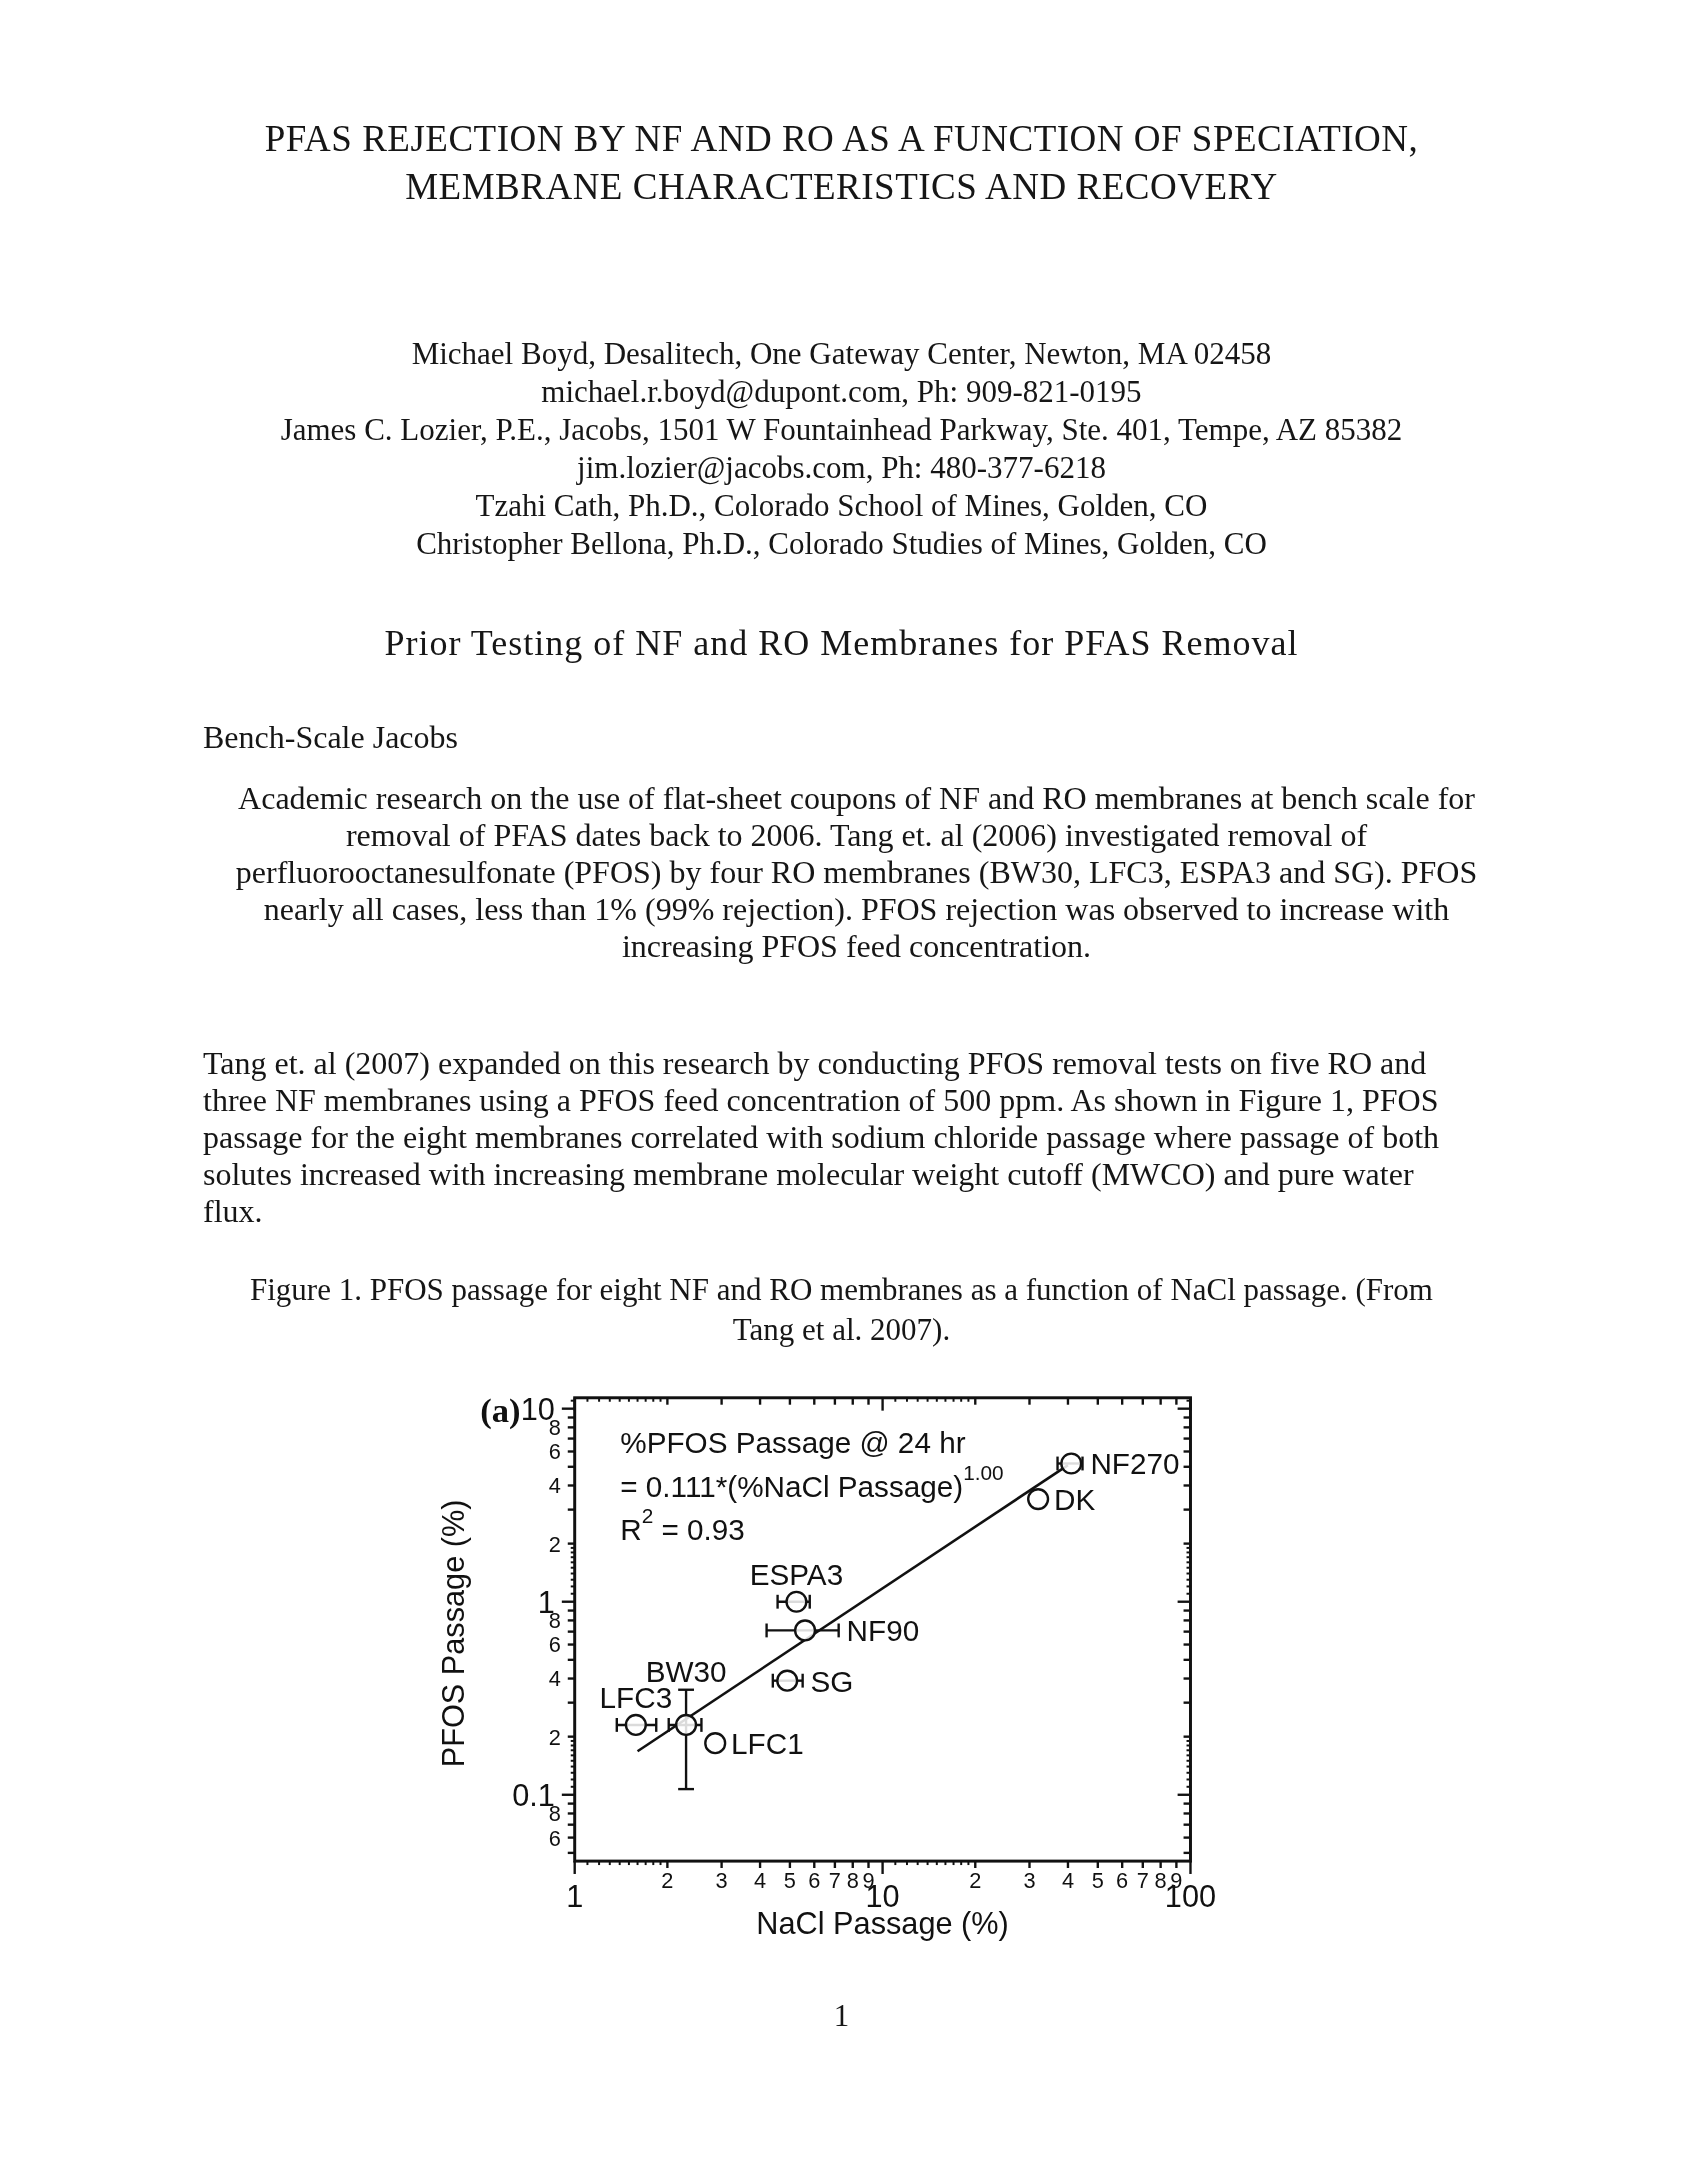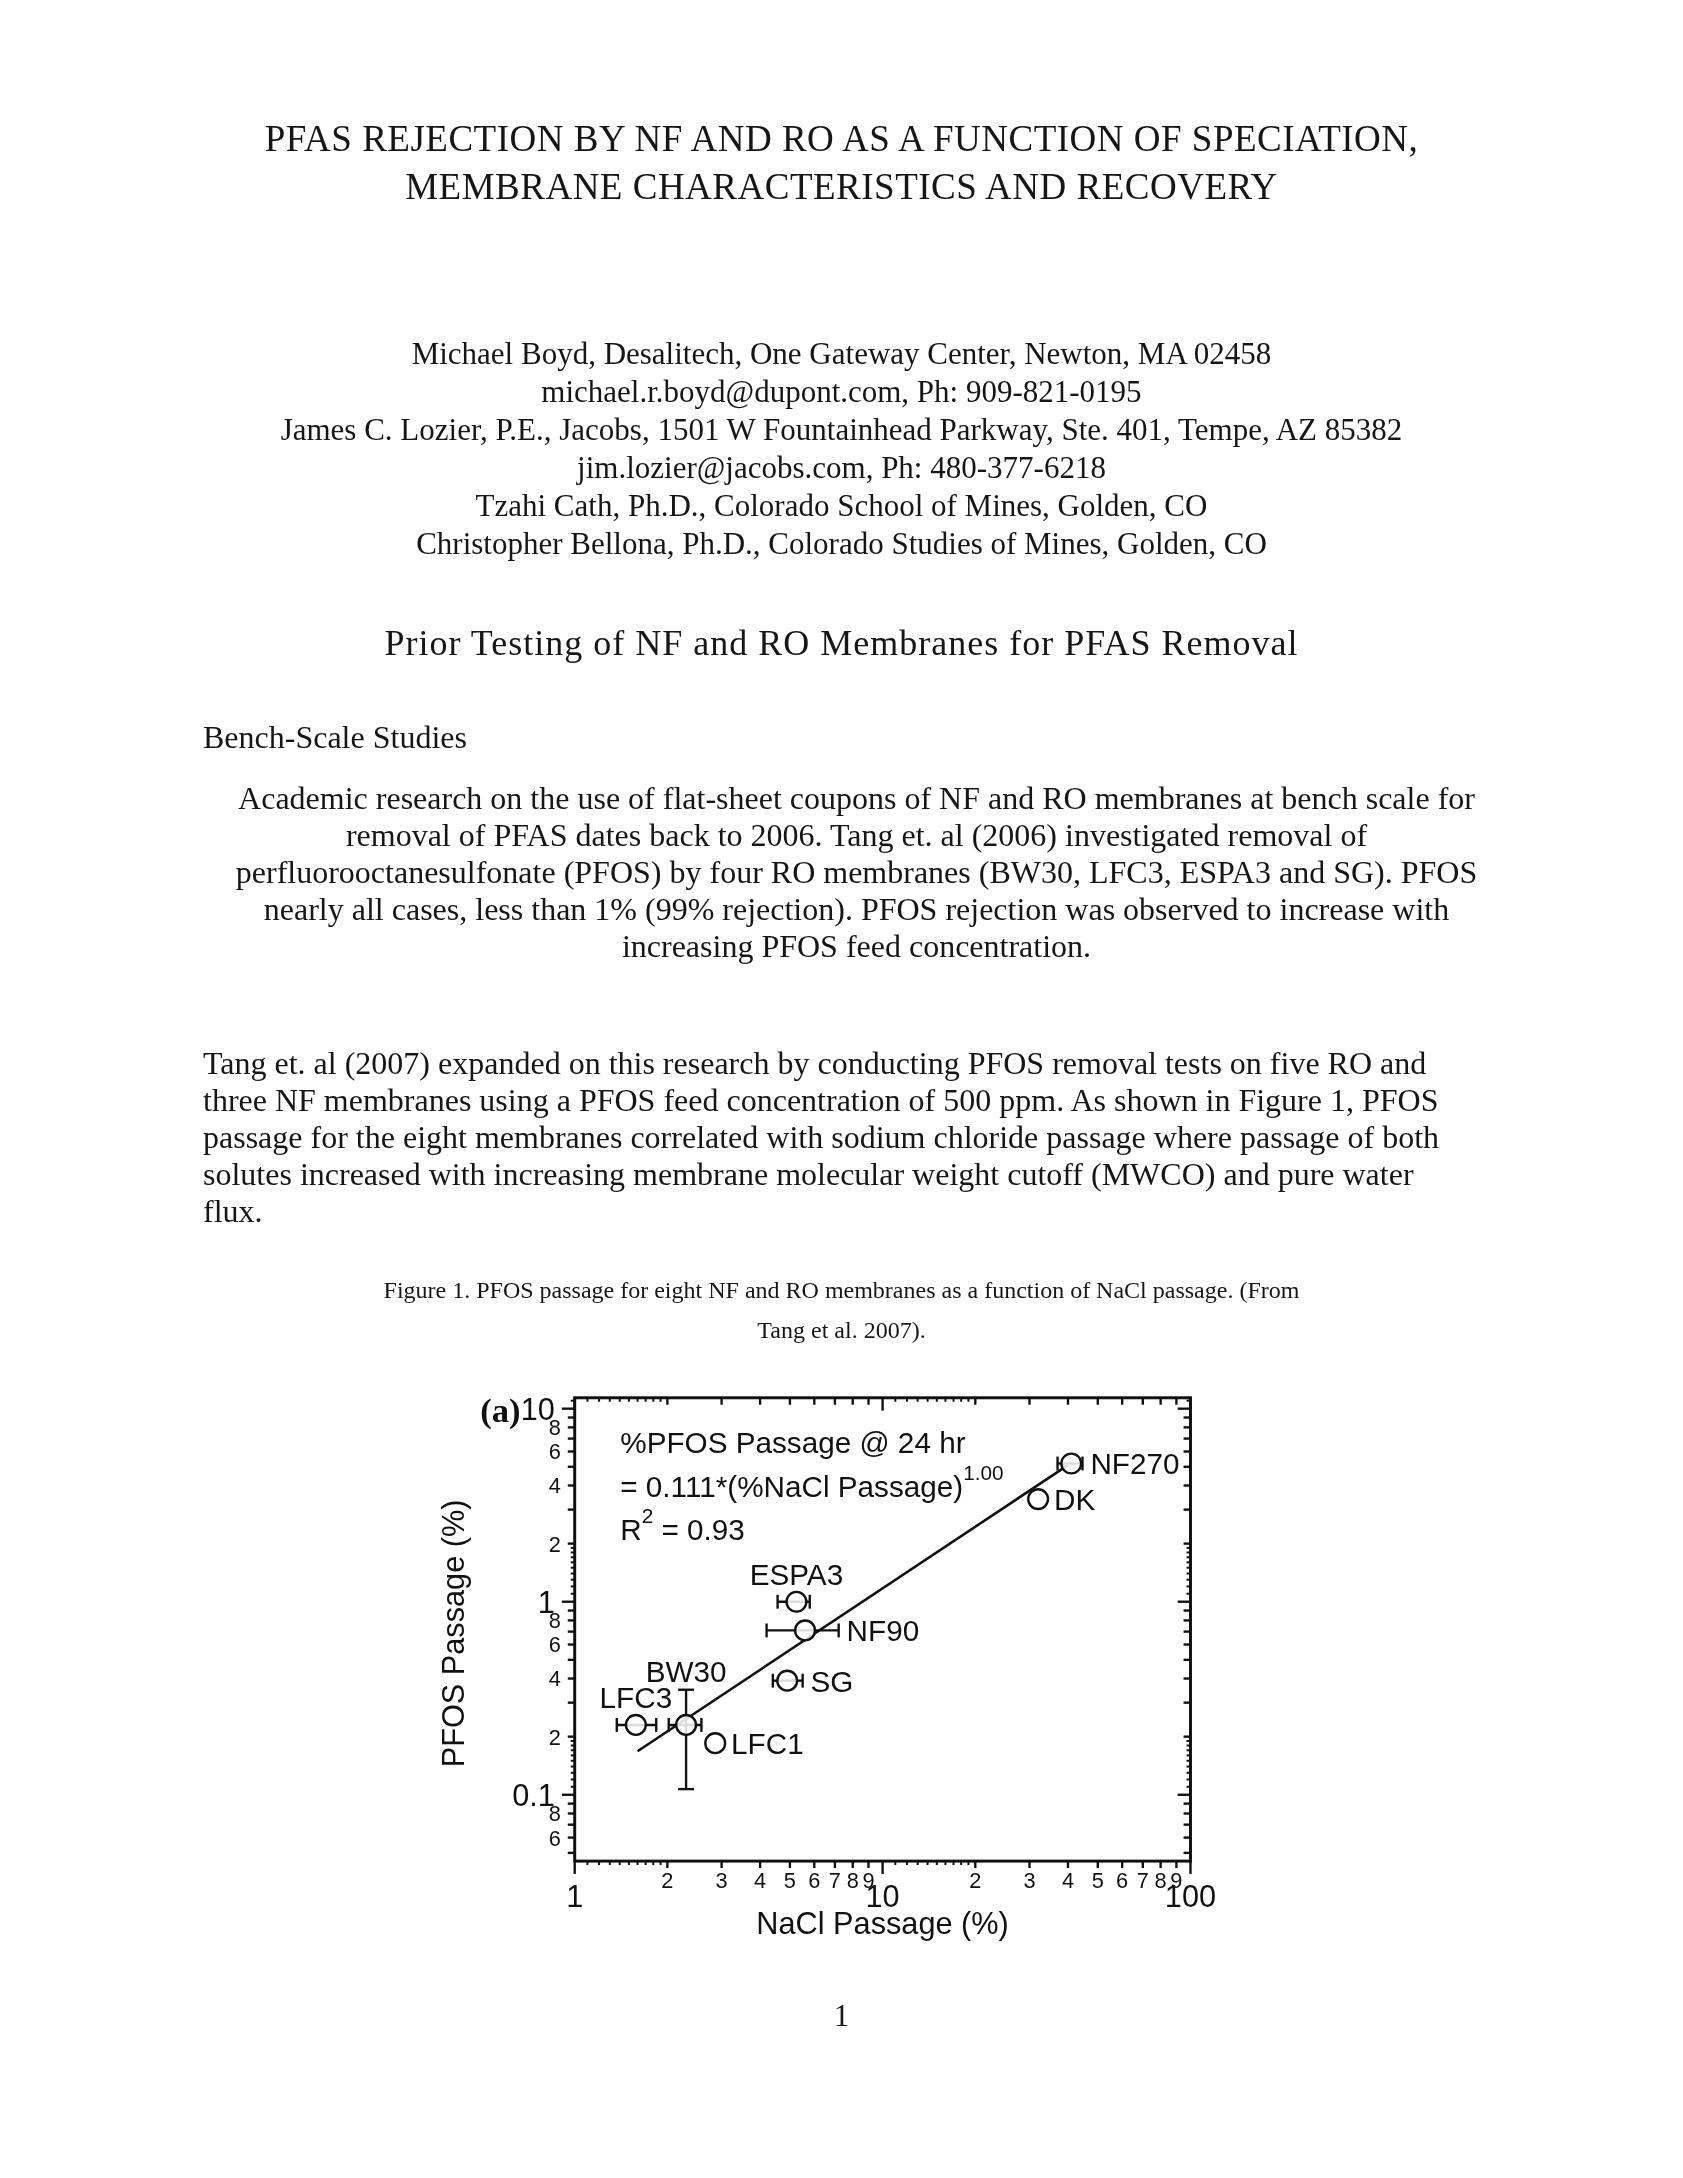"Bench-Scale Studies" div.abs { text: Studies -> Jacobs }
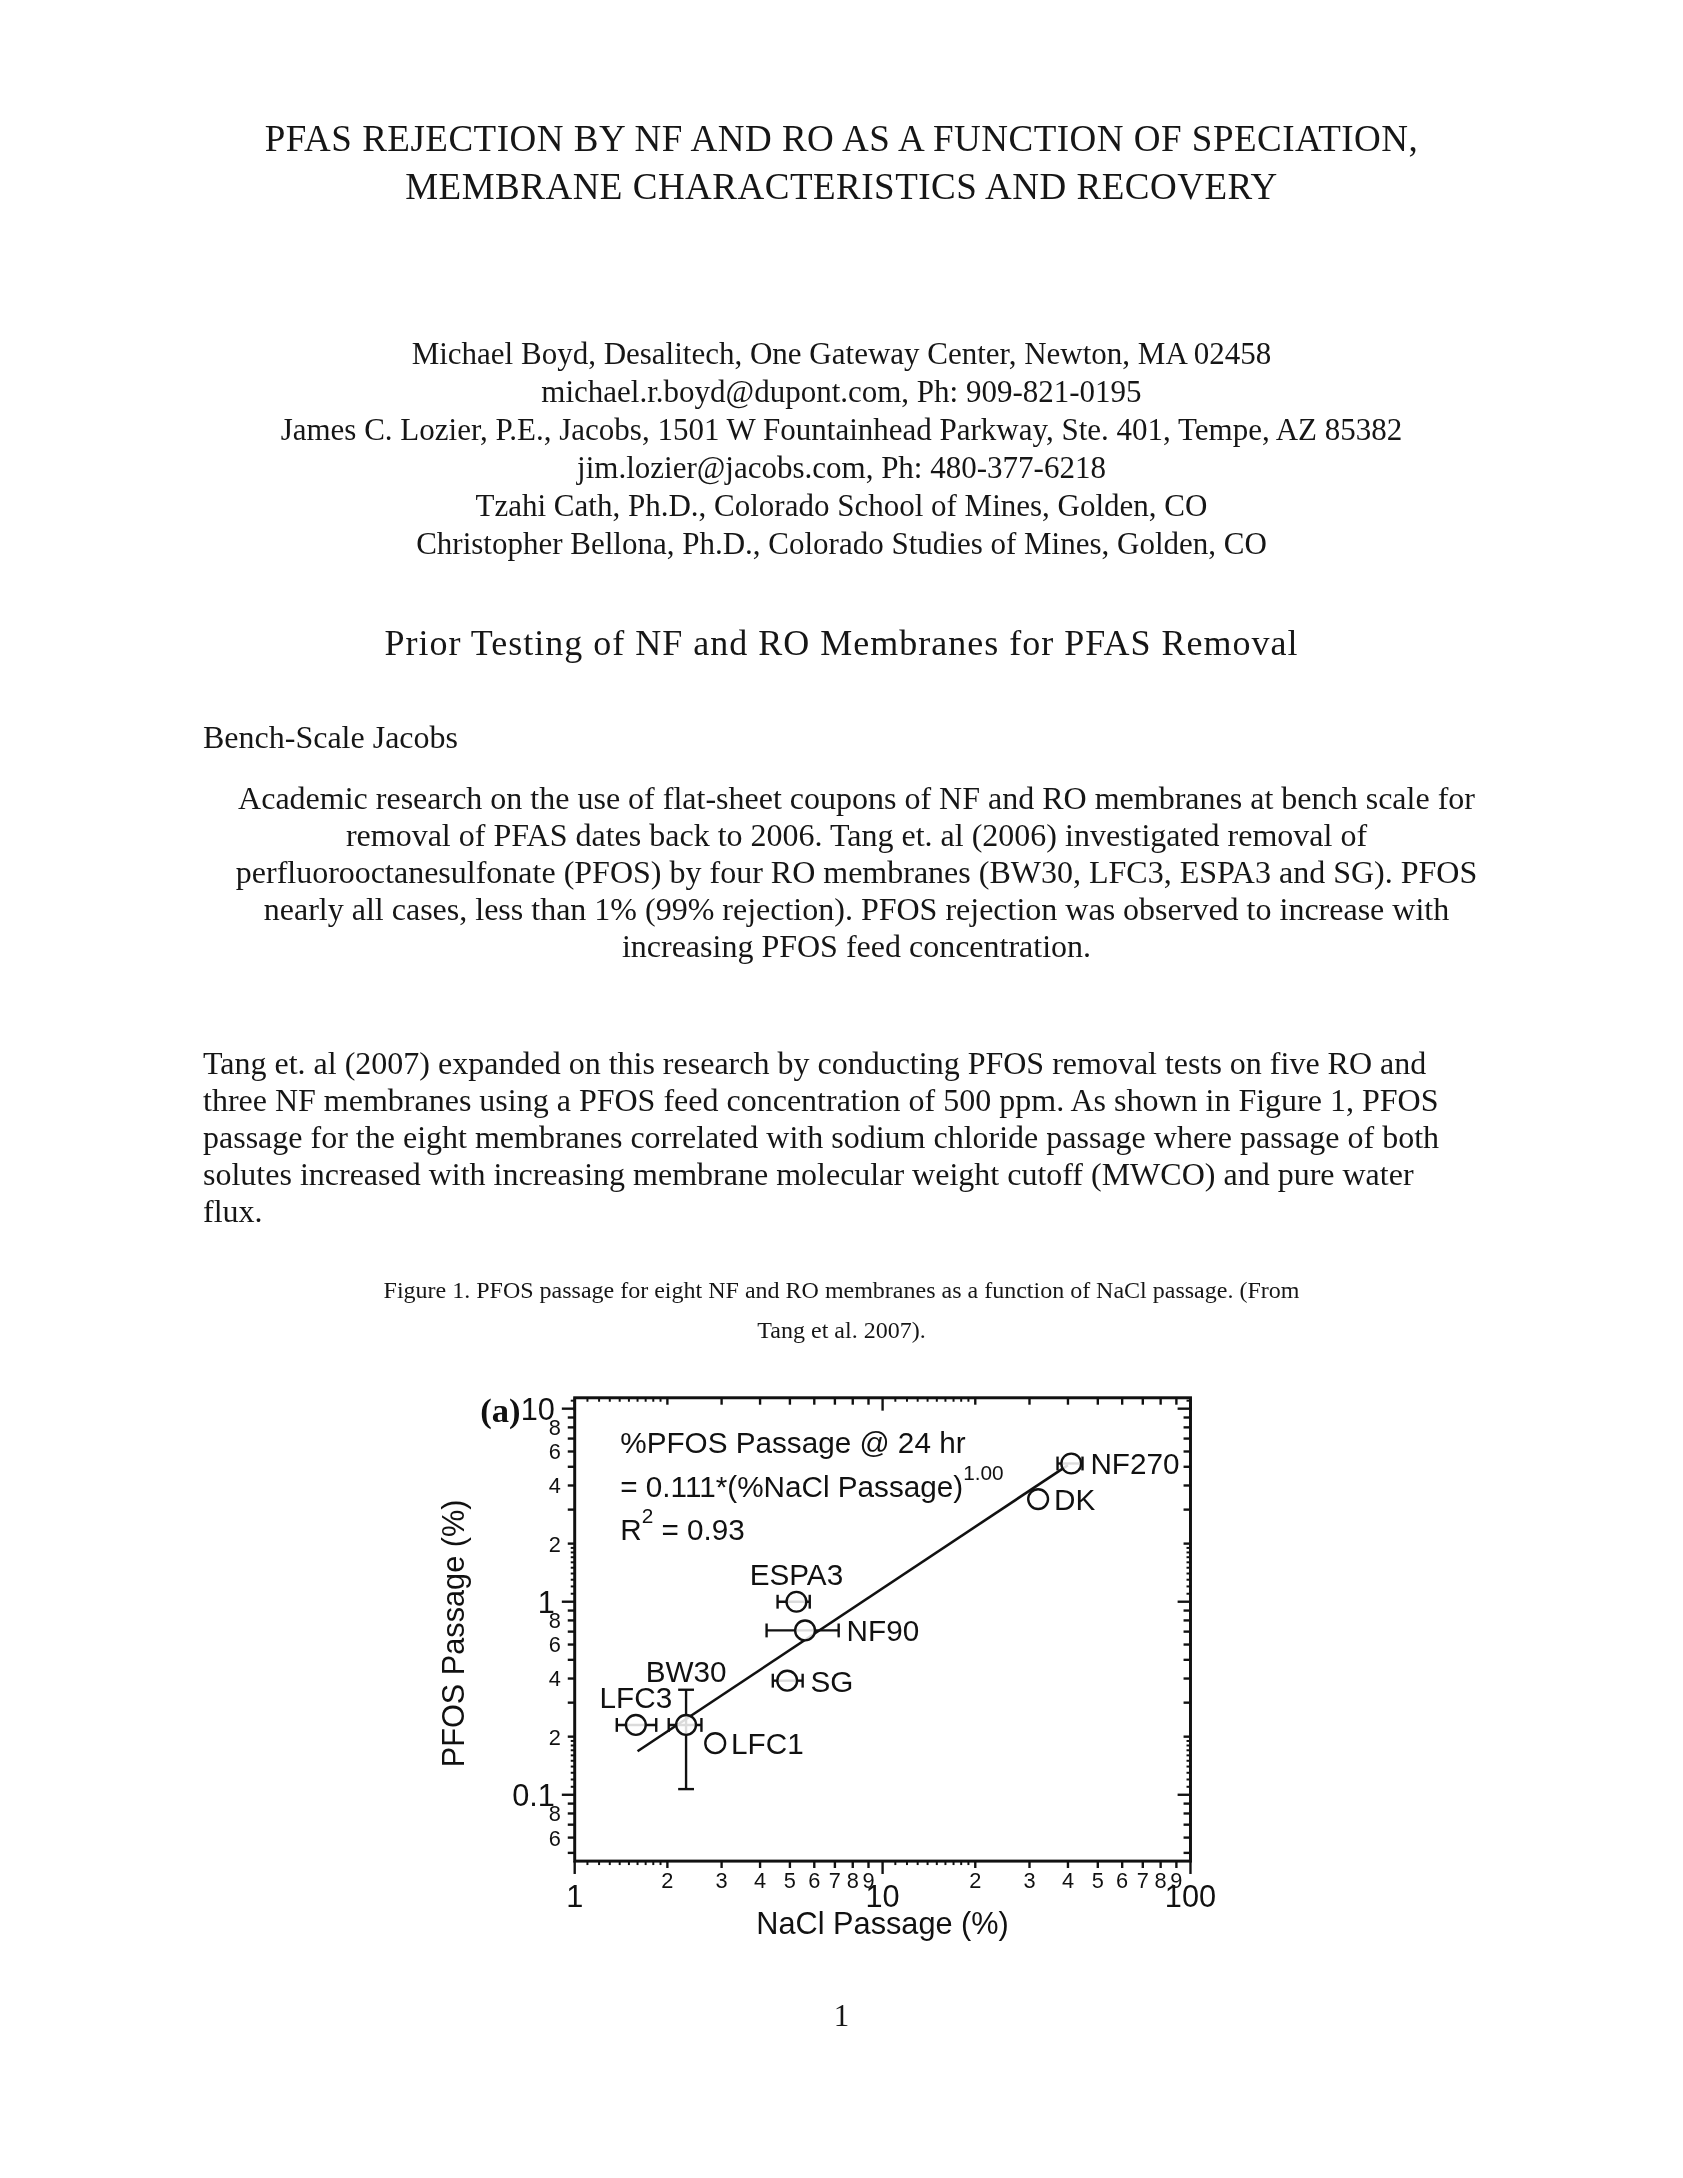"Figure 1. PFOS passage for" .caption { font-size: 24px -> 31px }
